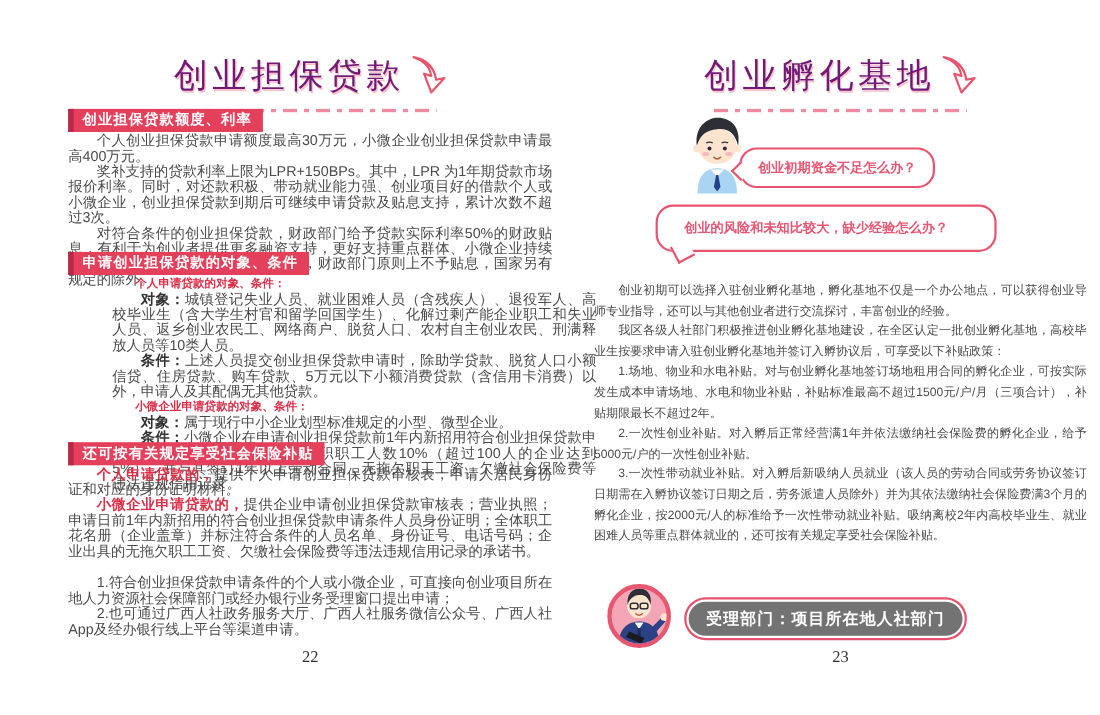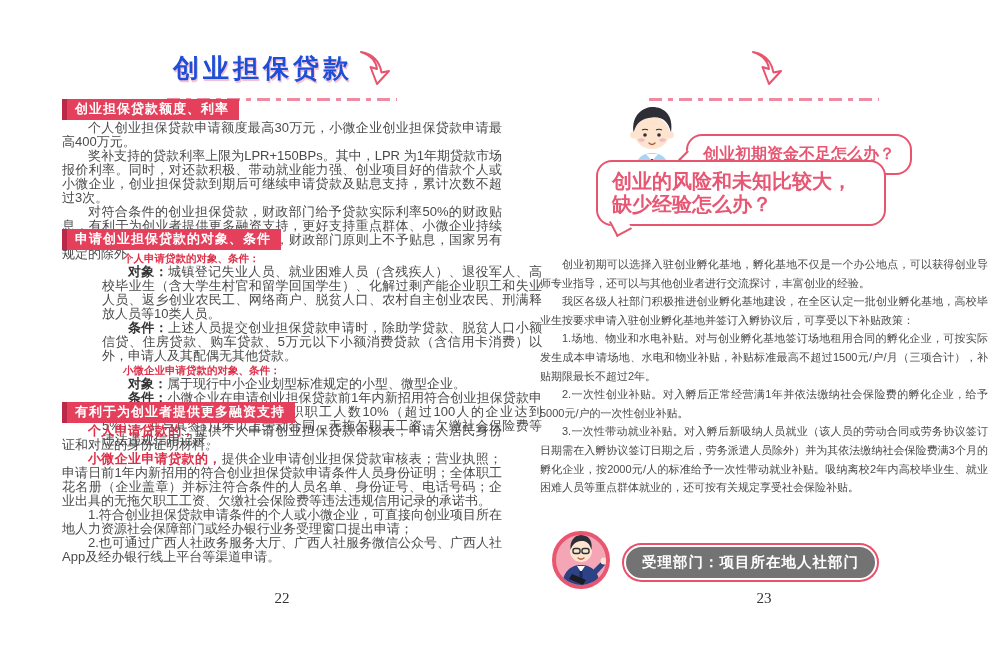"创业担保贷款" .big-title { color: #1d4ed8 -> #701a75; font-size: 26px -> 31px; font-weight: 700 -> 400 }
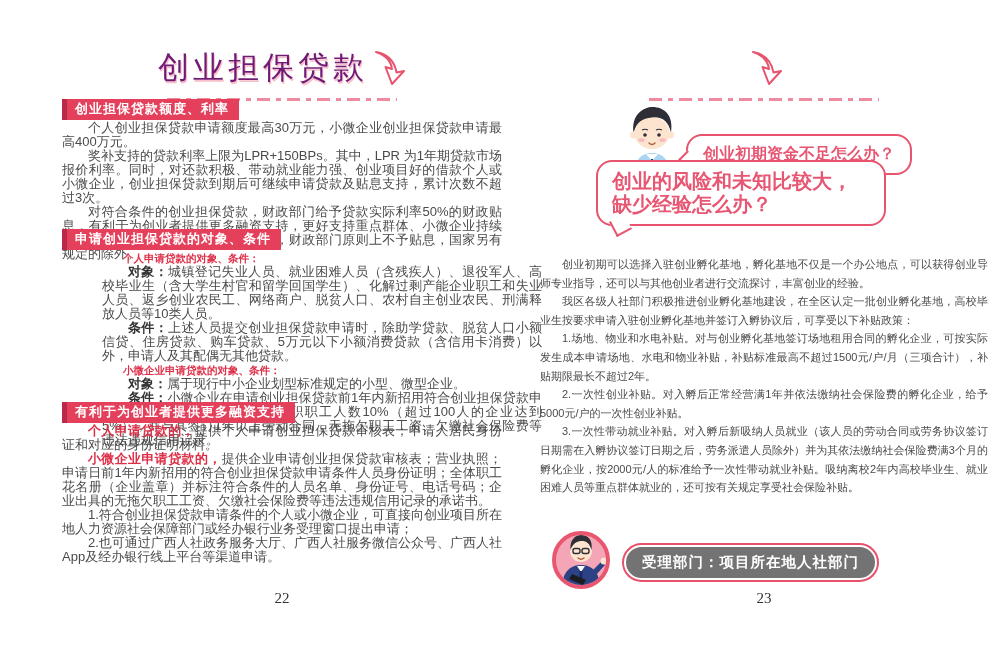"创业孵化基地" span.big-title { html: none -> <span>创业孵化基地</span> }
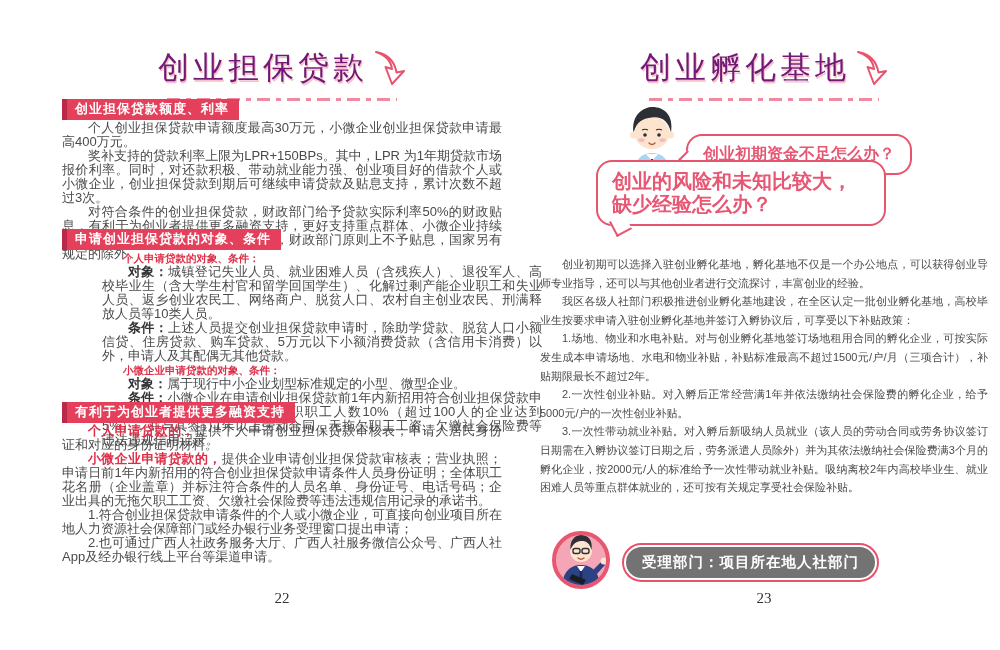"创业初期资金不足怎么办？" .bubble-1 { font-size: 16px -> 12px; left: 146px -> 132px }
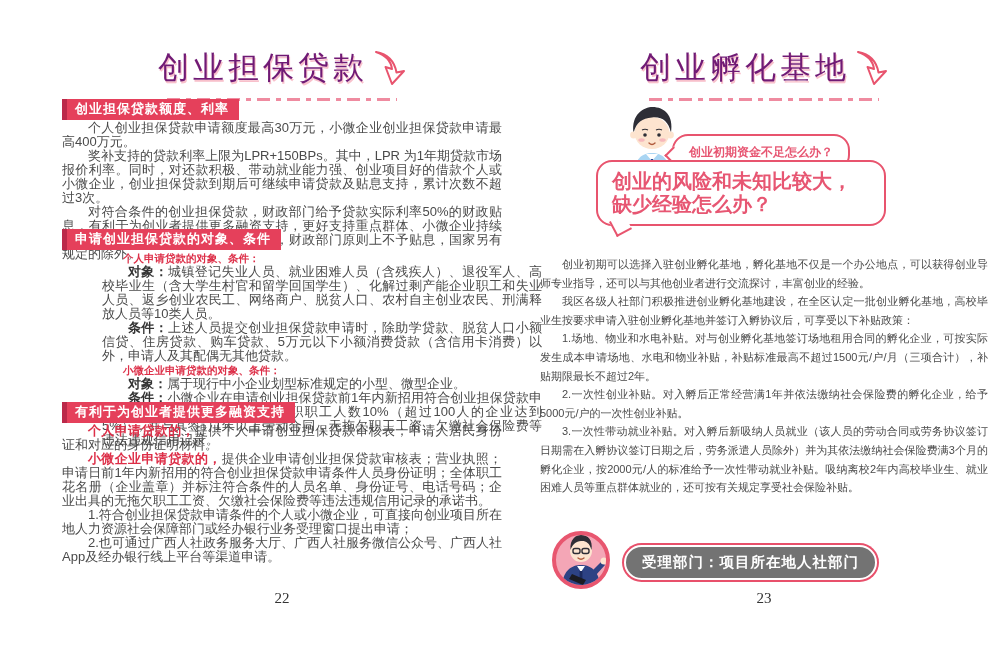"创业的风险和未知比较大，缺少经验怎么办？" .bubble-2 { font-size: 20px -> 12px; padding: 8px 14px -> 8px 24px; top: 160px -> 186px }
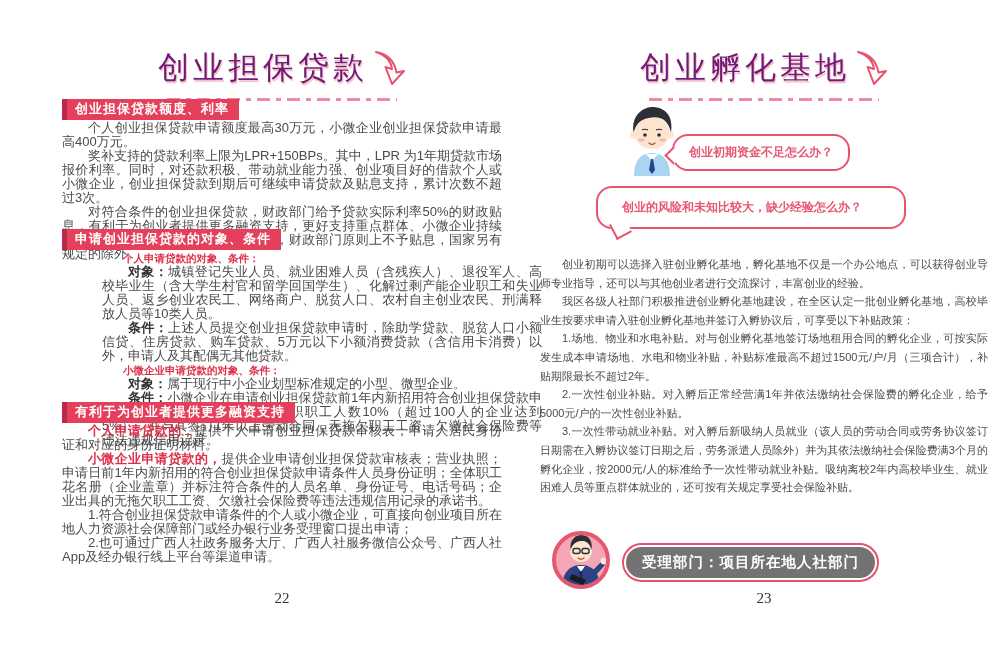"有利于为创业者提供更多融资支持" div.ribbon { text: 有利于为创业者提供更多融资支持 -> 还可按有关规定享受社会保险补贴 }
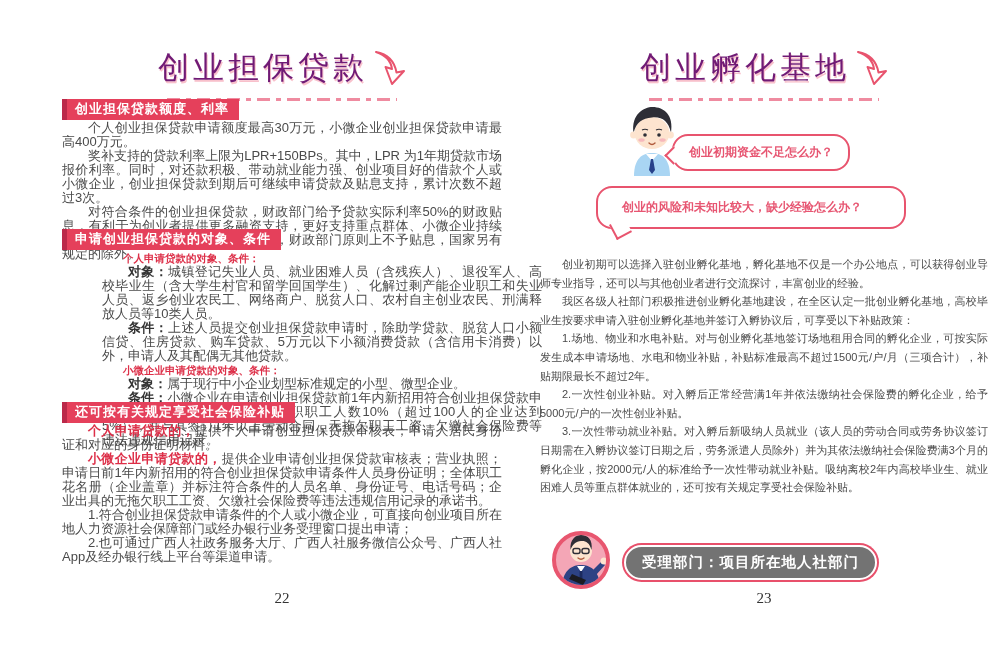"1.符合创业担保贷款申请条件的个人或小微企业，可直接向创业项目所在地人力资源社会" div.l-text { top: 508px -> 523px }
